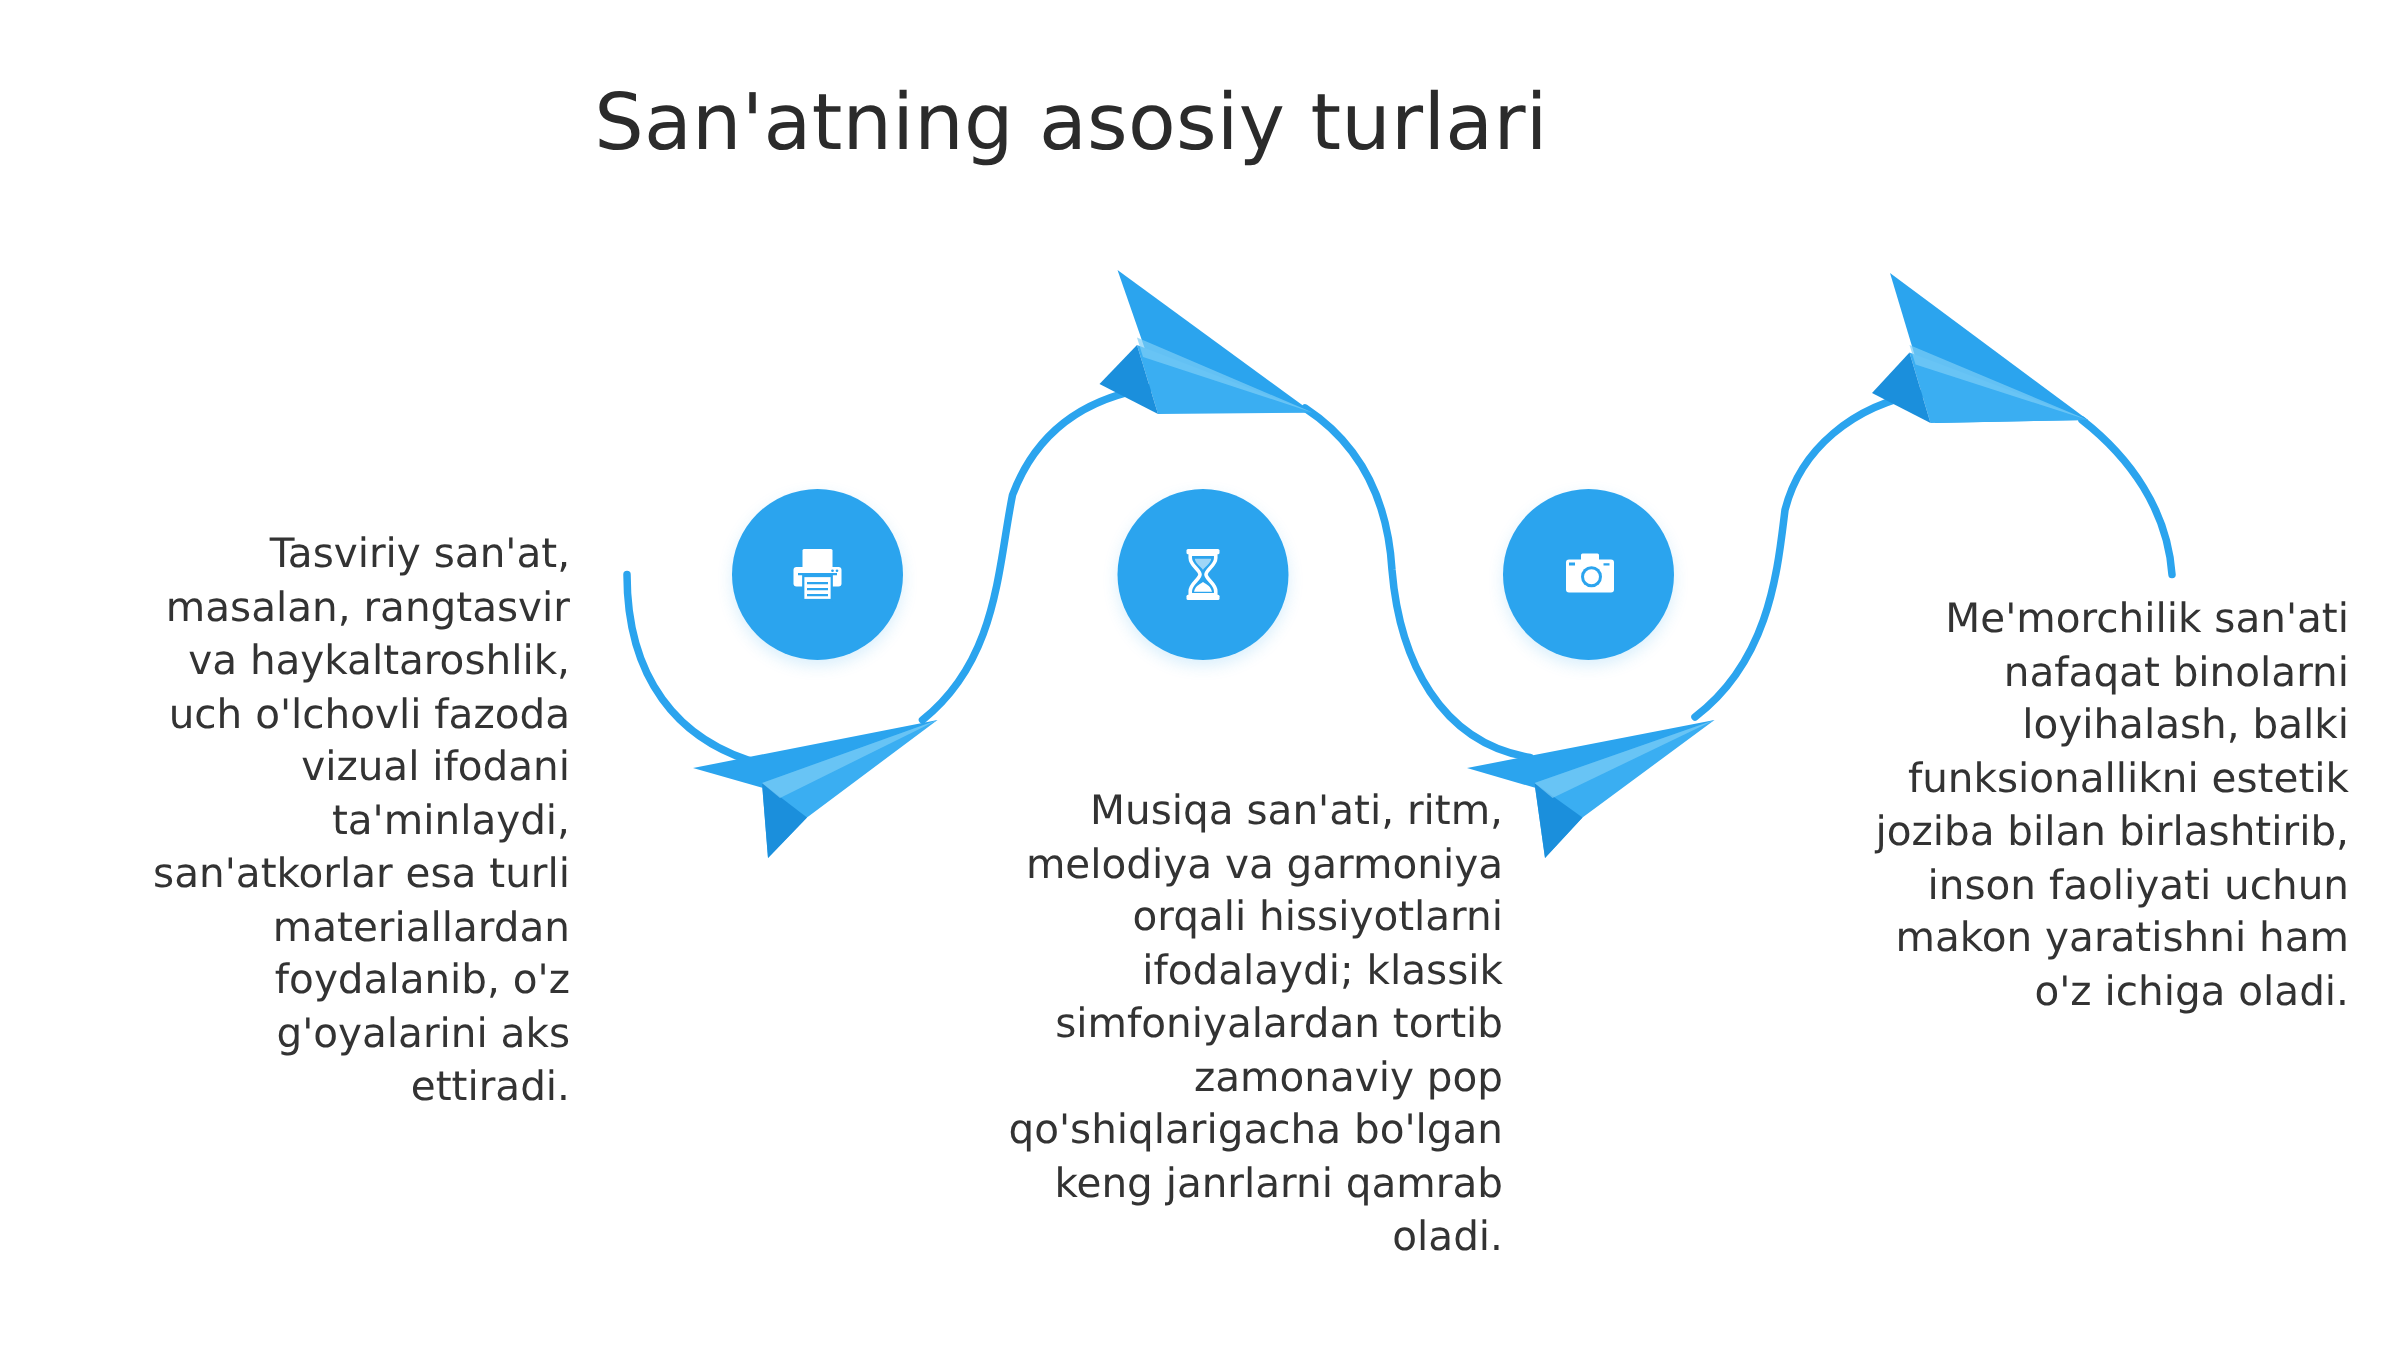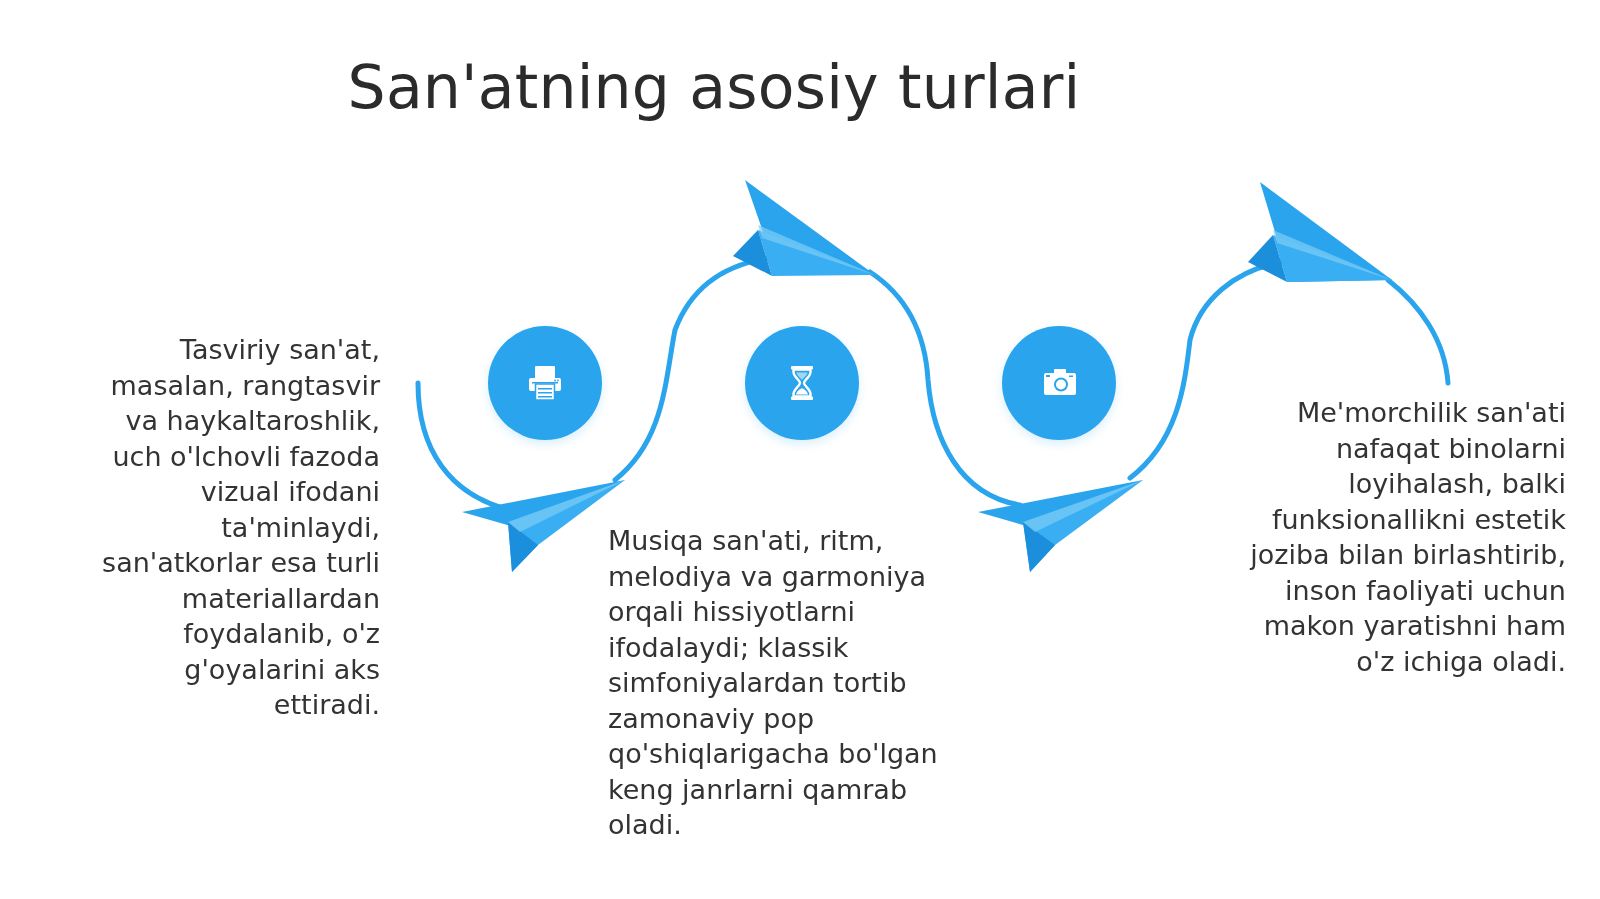"San'atning asosiy turlari" .title { font-size: 60px -> 52px }
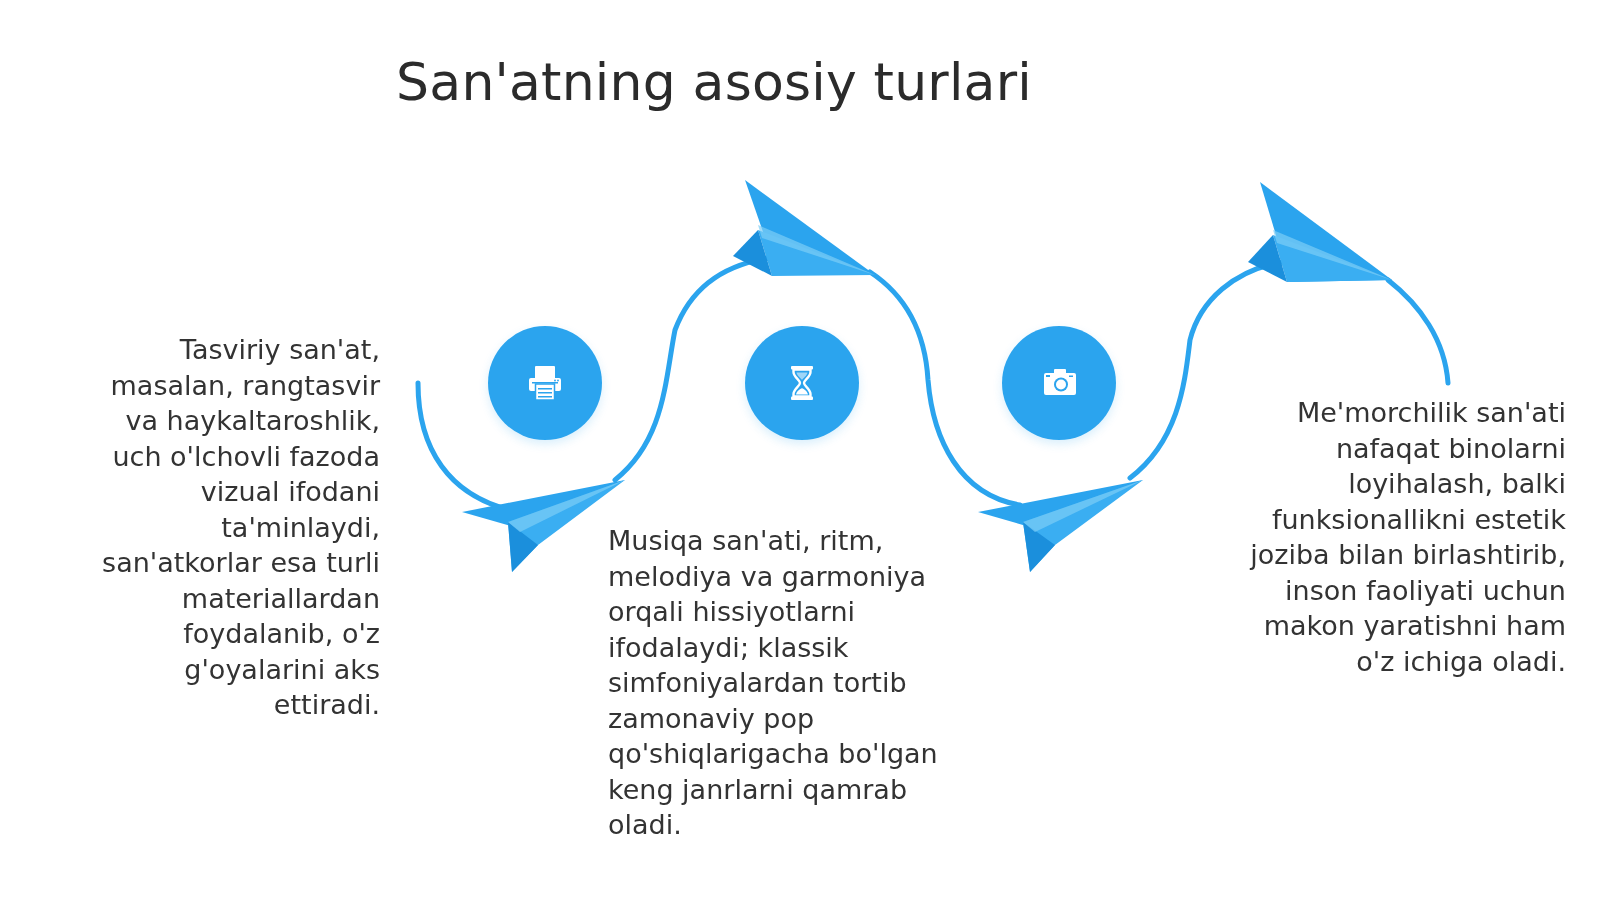"Tasviriy san'at, masalan, rangtasvir va" .text-left { top: 332px -> 352px }
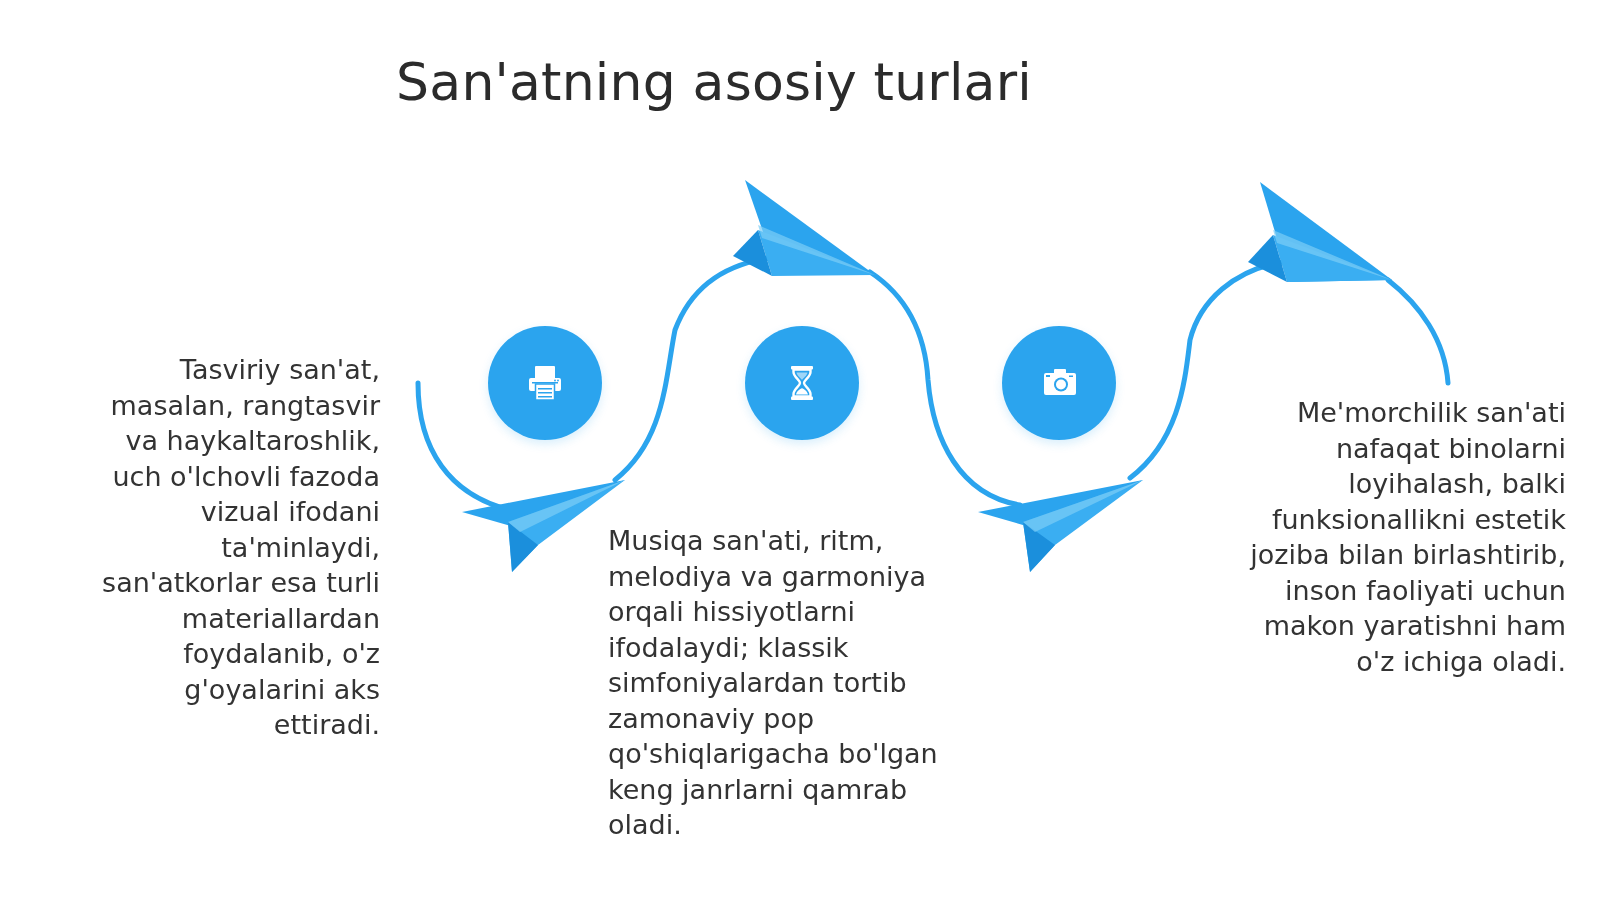"Musiqa san'ati, ritm, melodiya va" .text-center { left: 608px -> 632px; text-align: left -> right }
